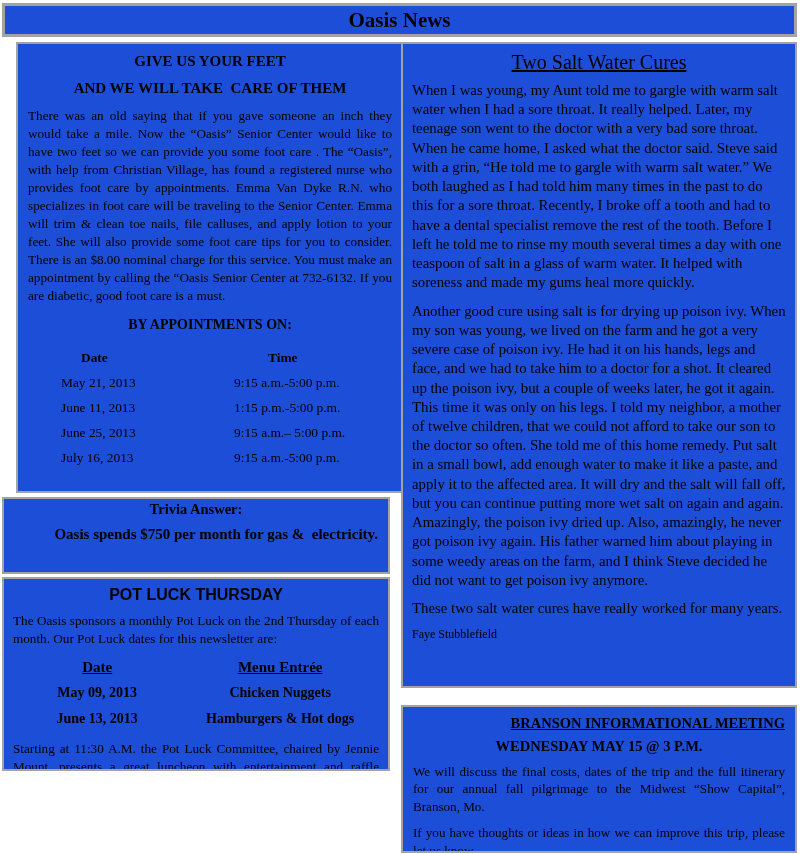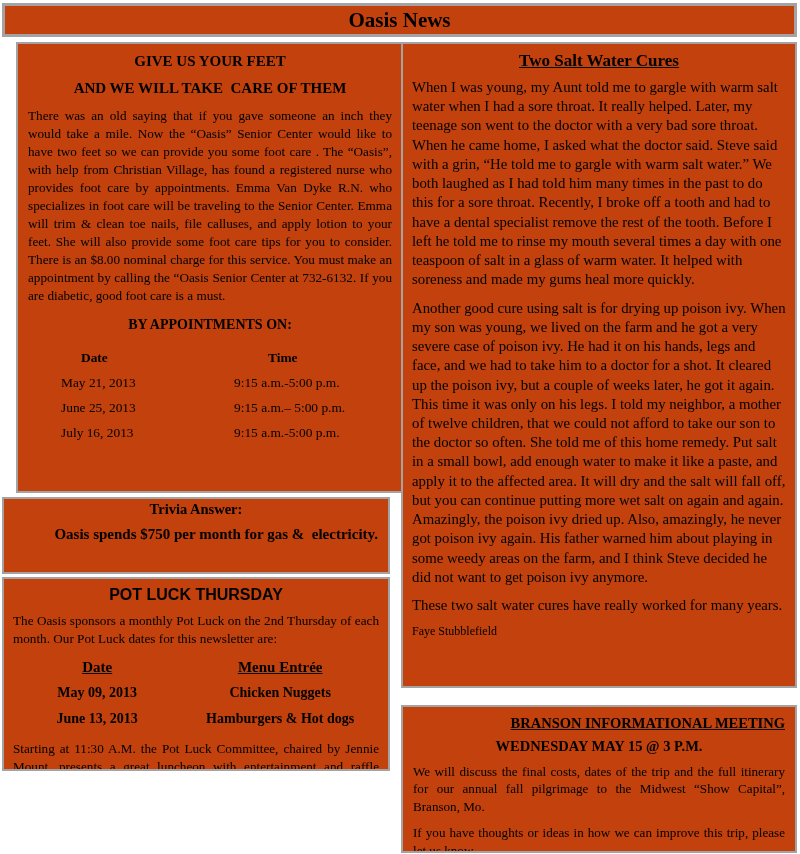"Oasis News" .box { background: #c2410c -> #1d4ed8 }
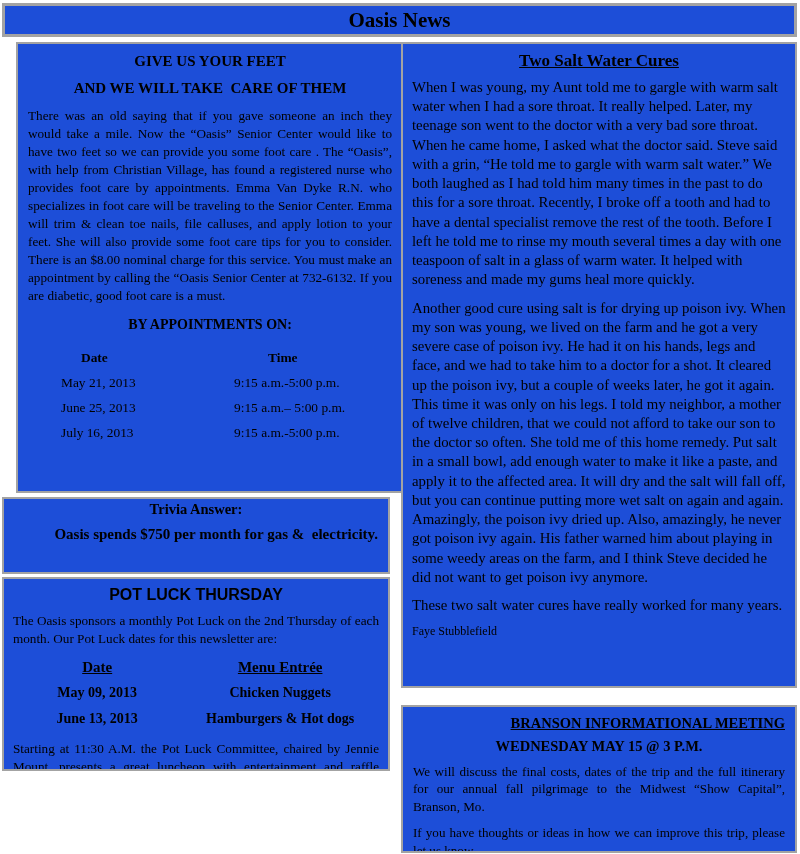"Two Salt Water Cures" .salt-h { font-size: 17px -> 20px; font-weight: bold -> normal }
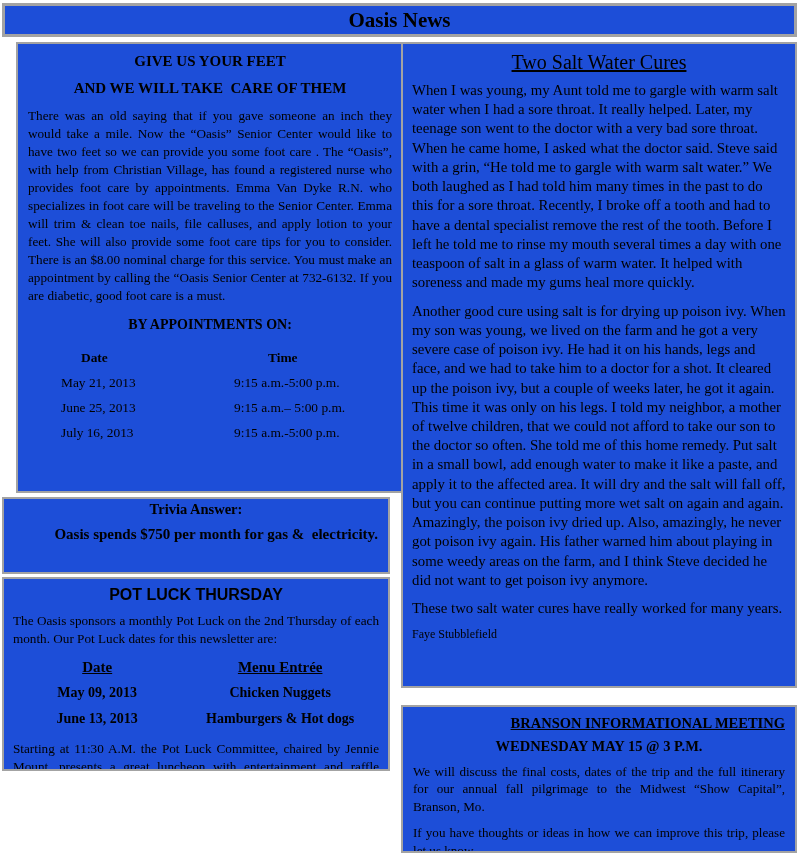"June 11, 2013" div.sched-row { html: none -> <div> <span>June 11, 2013</span> <span>1:15 p.m.-5:00 p.m.</span> </div> }
